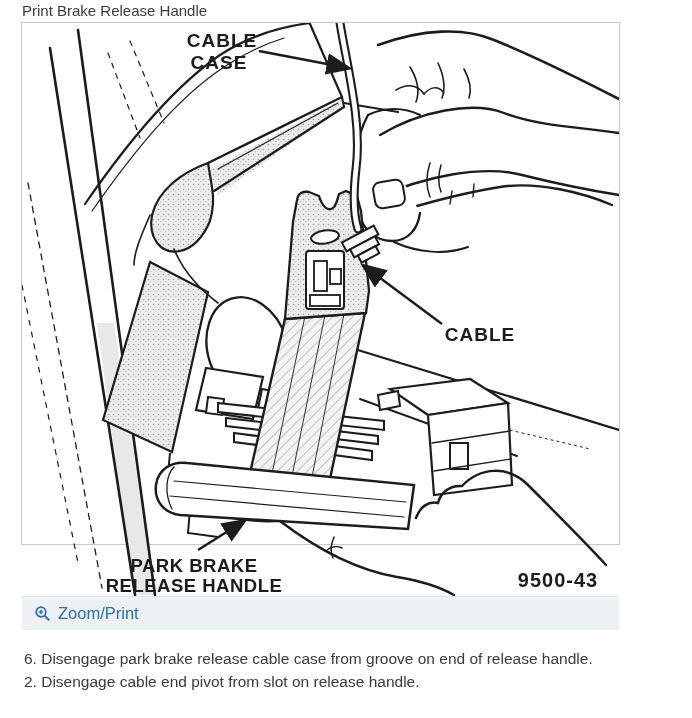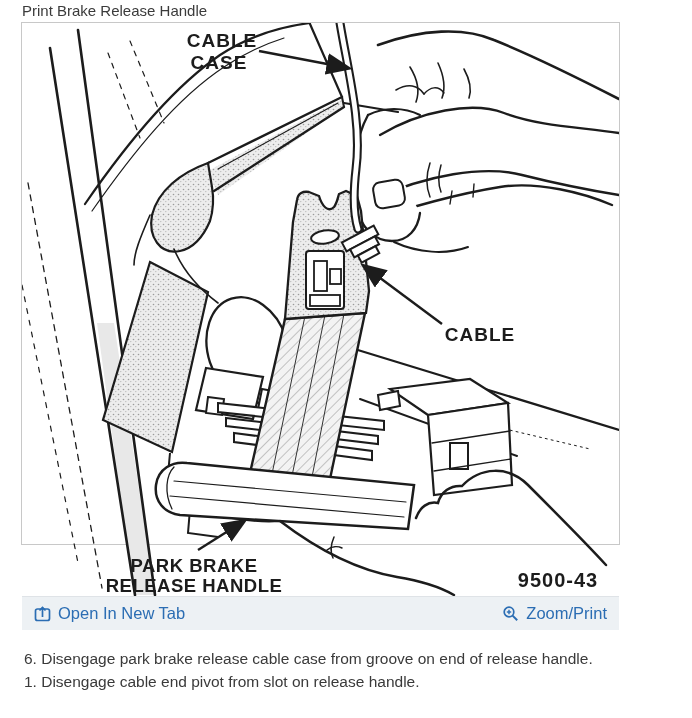"Open In New Tab" a.footer-link { html: <a> <svg> <rect></rect> <line></line> <path></path> </svg> <span>Open In New Tab</span> </a> -> none }
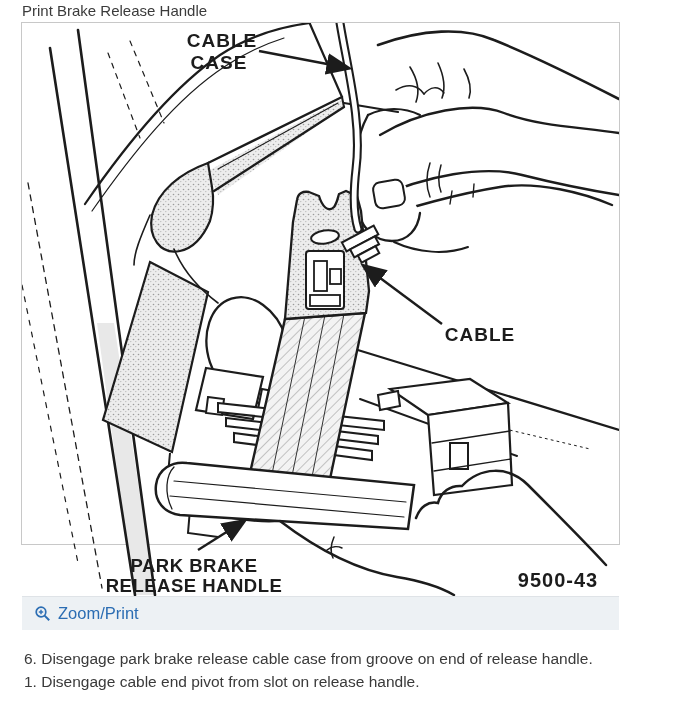"1. Disengage cable end pivot" div.instr-line { text: 1 -> 2 }
